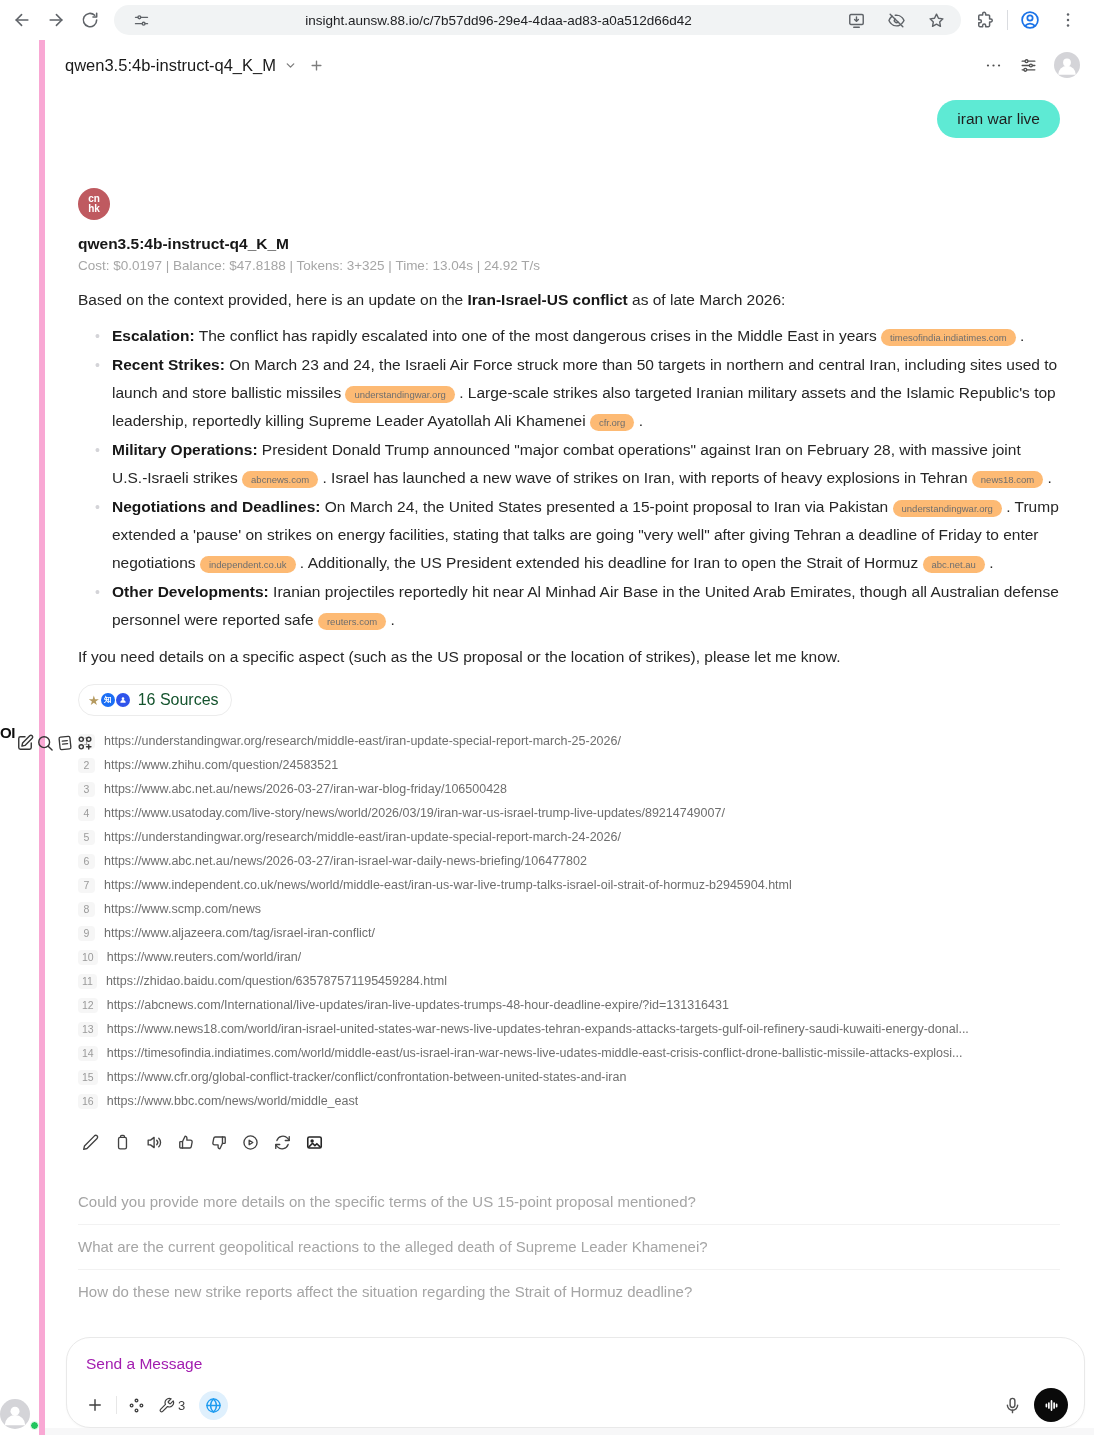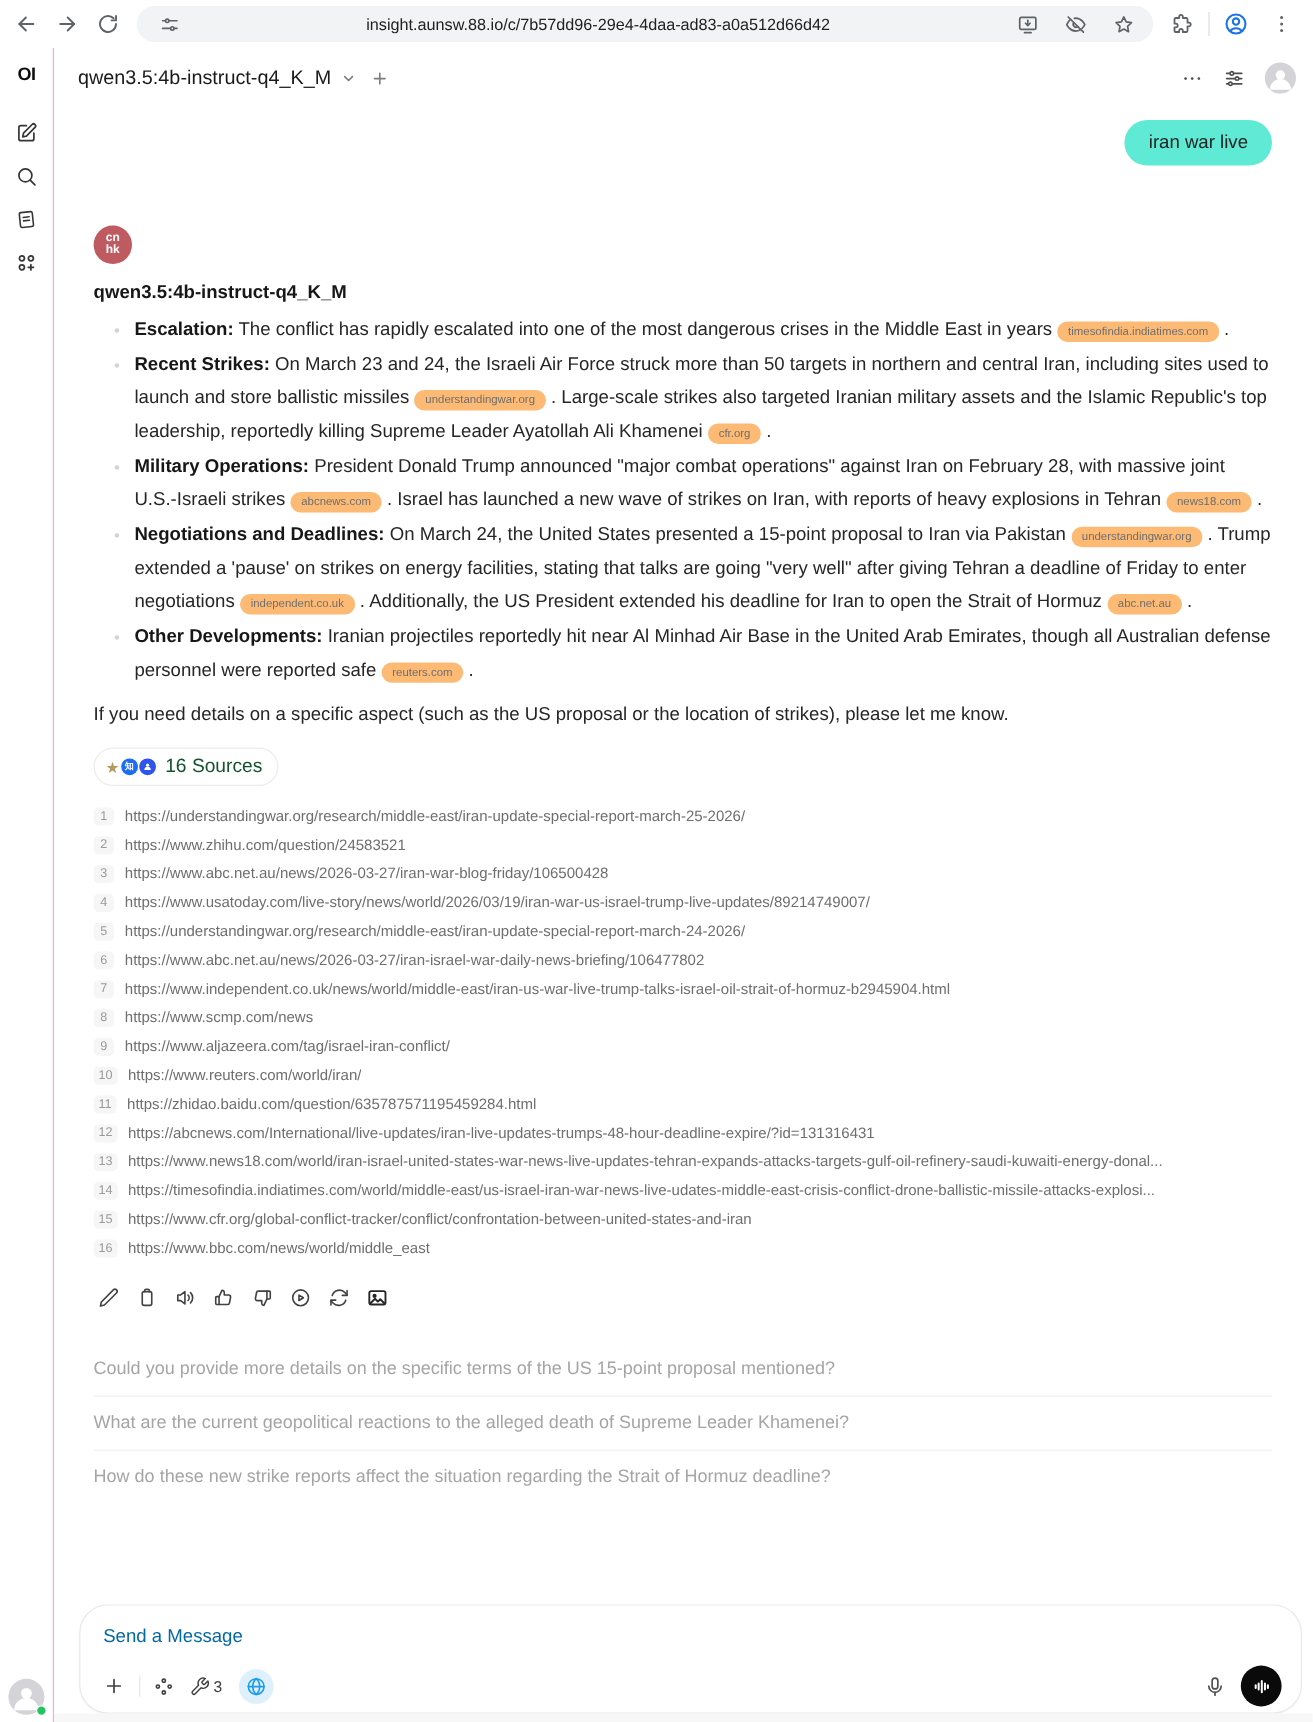"Cost: $0.0197 | Balance: $47.8188" div.meta-line { html: none -> <div>Cost: $0.0197 | Balance: $47.8188 | Tokens: 3+325 | Time: 13.04s | 24.92 T/s</div> }
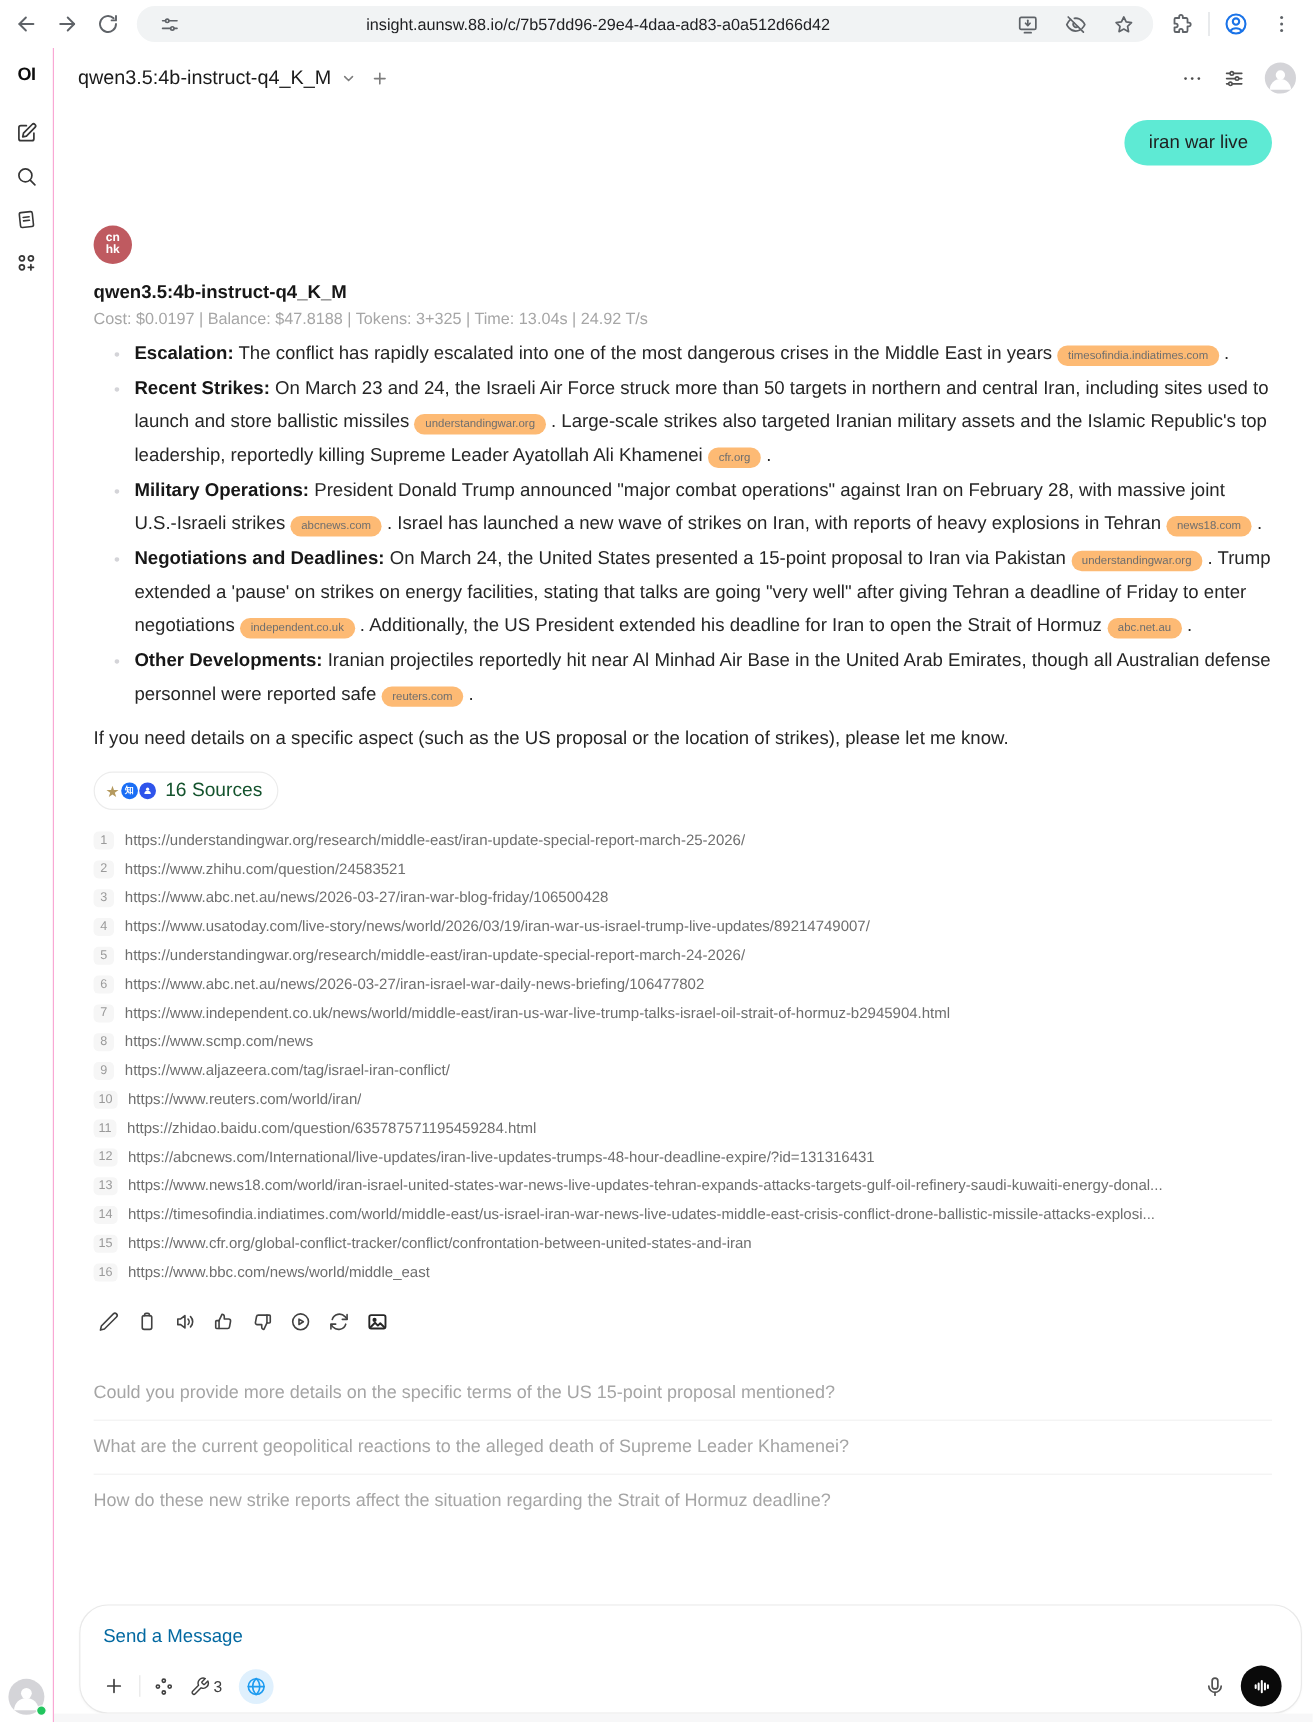"Based on the context provided," p.intro { html: none -> <p><span>Based on the context provided, here is an update on the </span><b>Iran-Israel-US conflict</b><span> as of late March 2026:</span></p> }
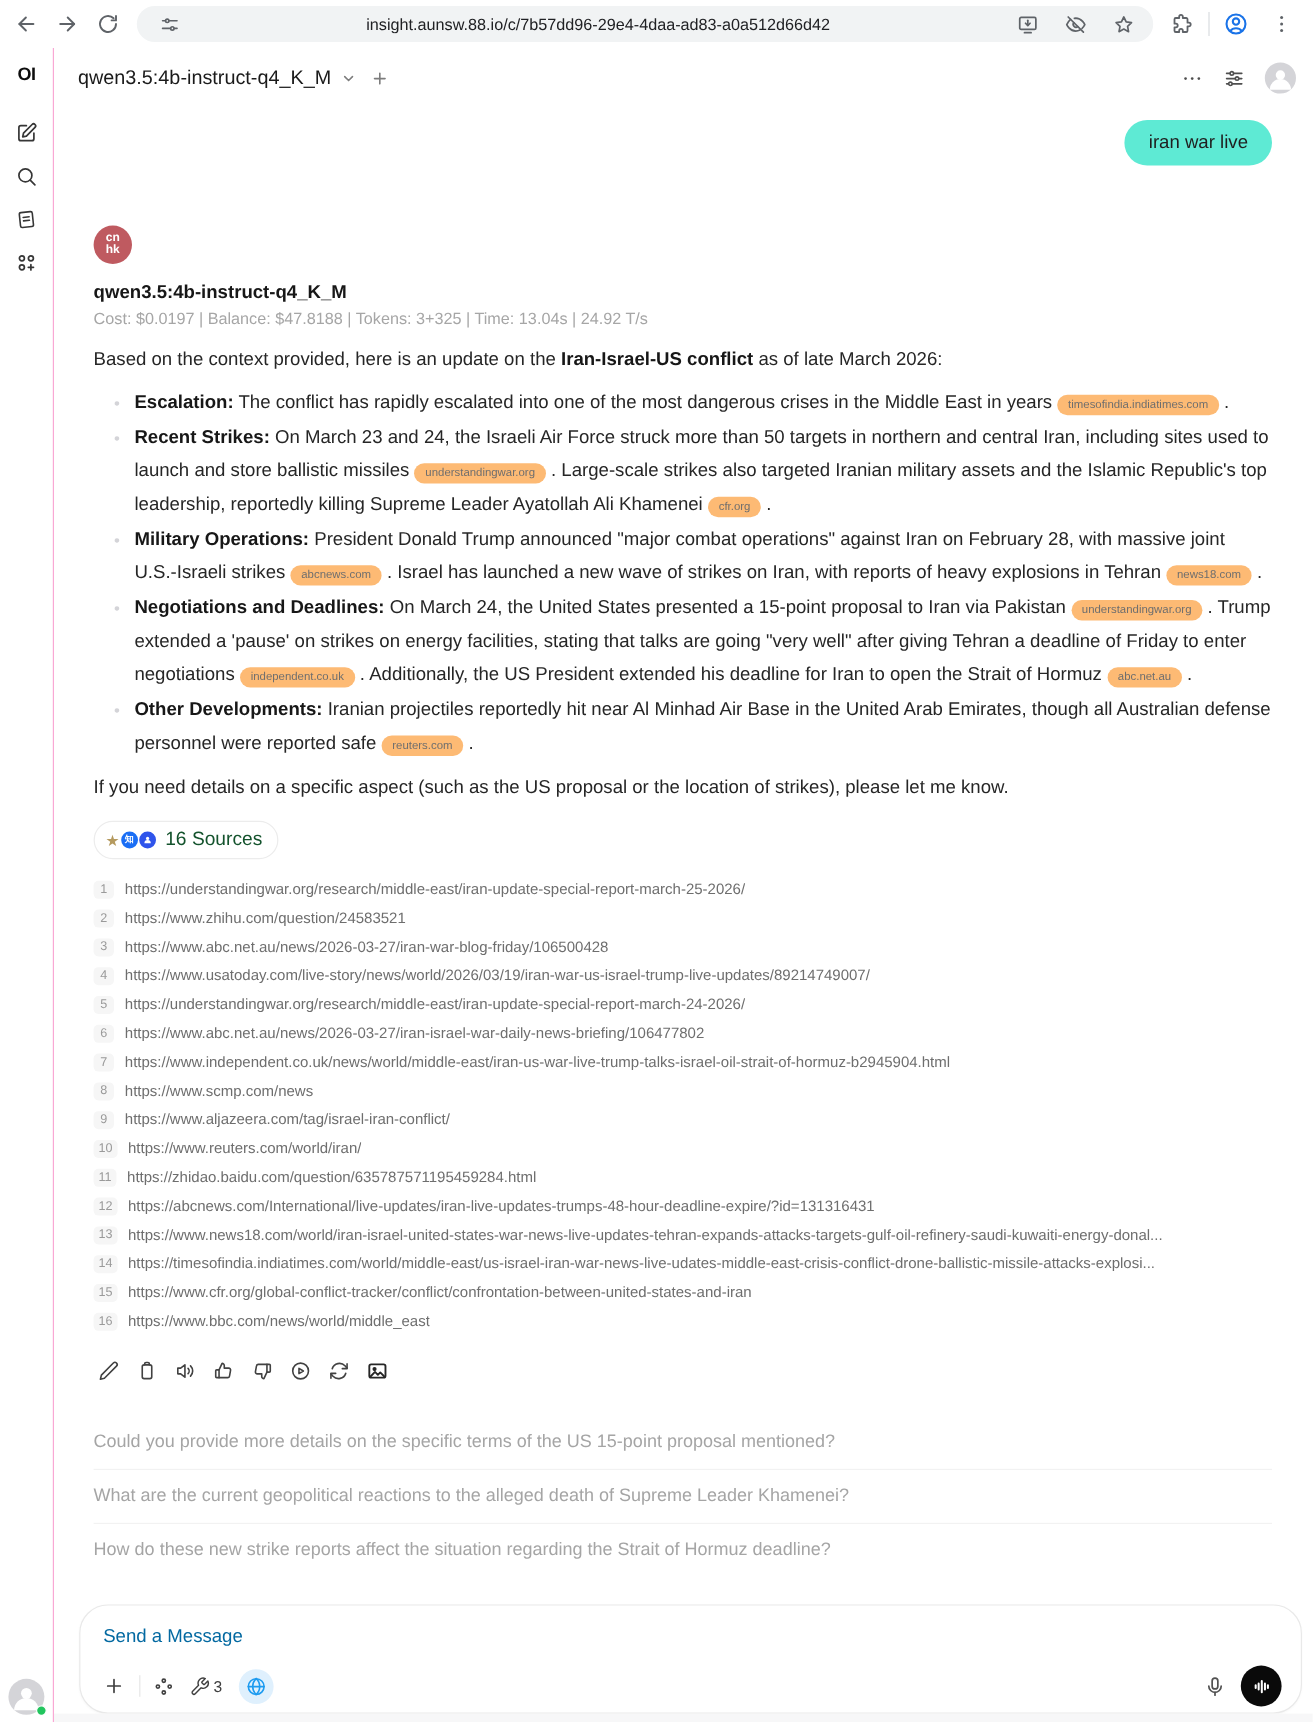"OI" .sidebar { border-right: 1px solid #f9a8d4 -> 6px solid #f9a8d4; flex-direction: column -> row }
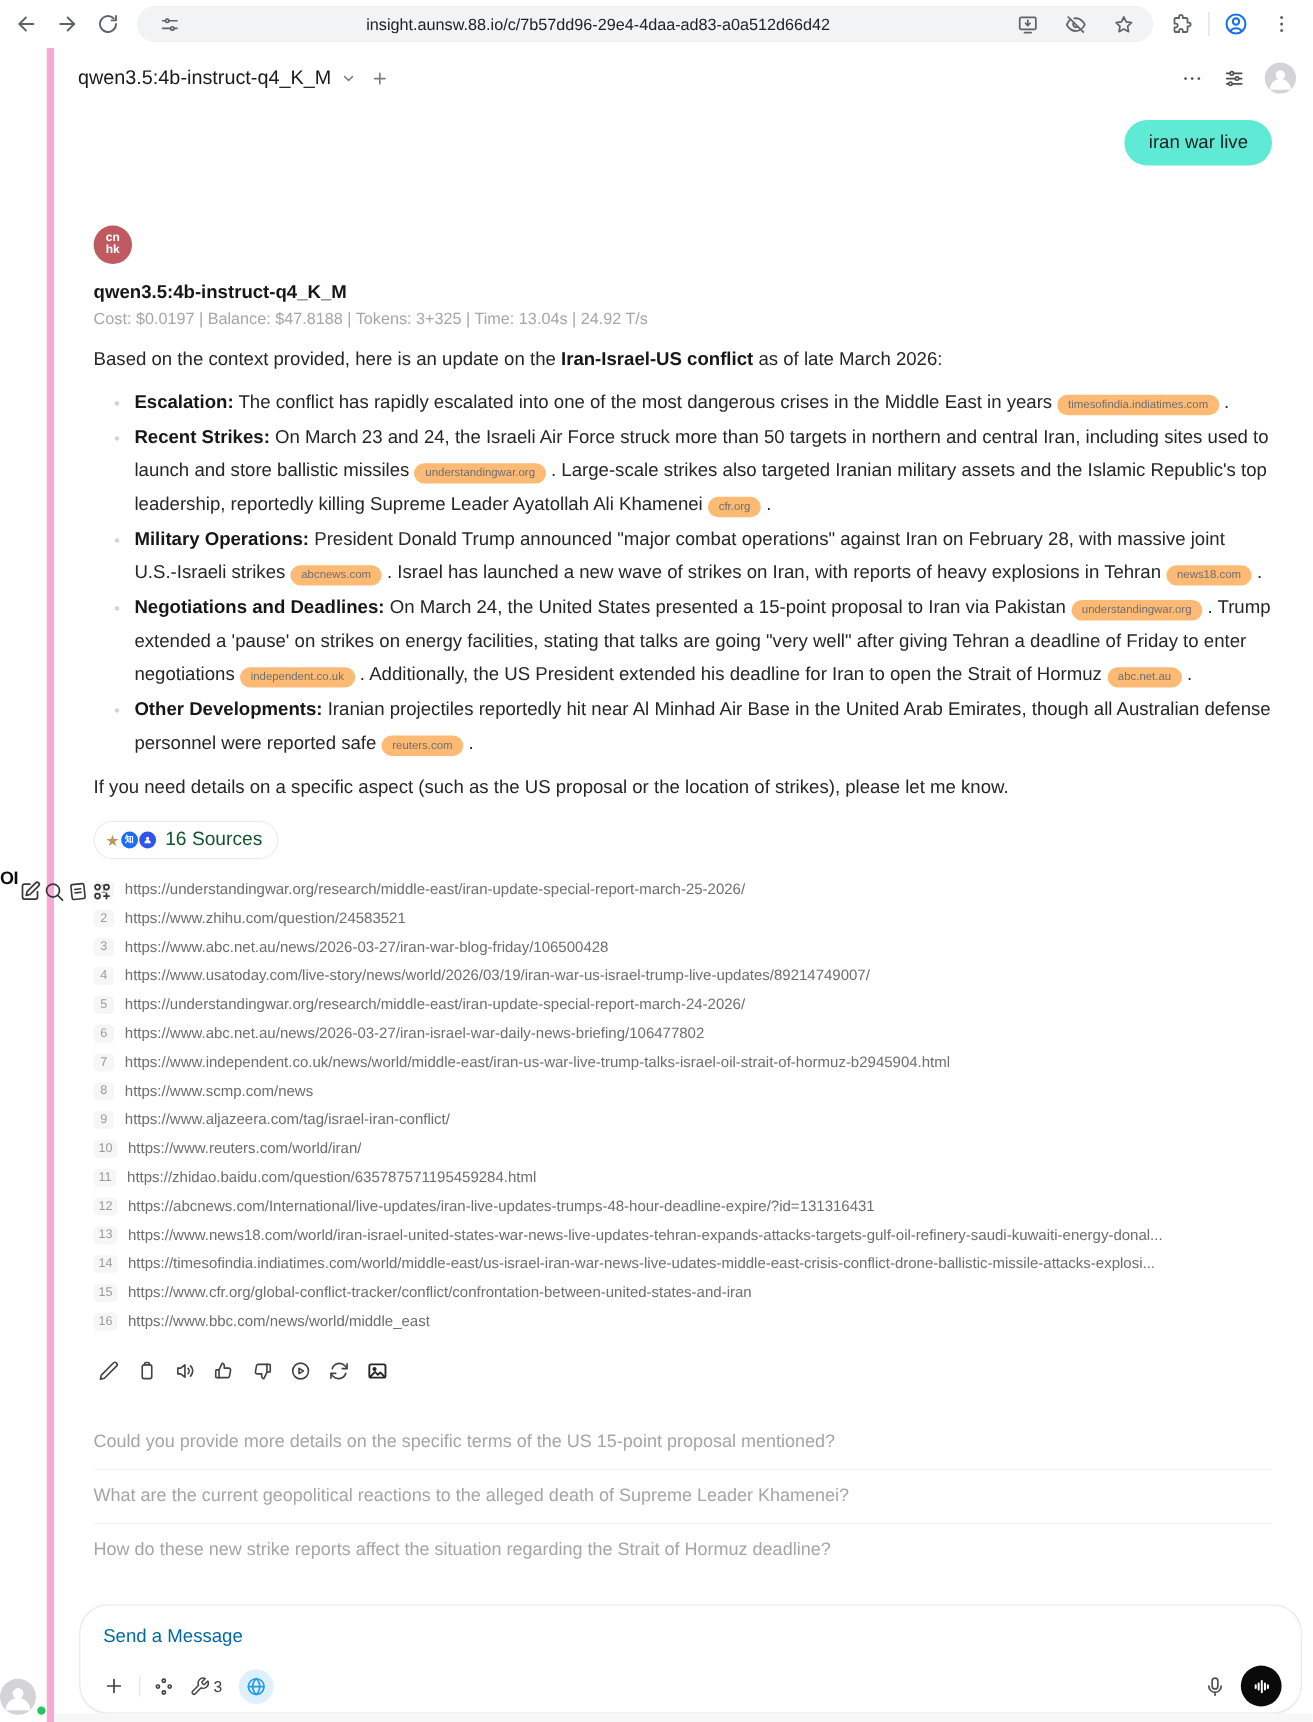"Send a Message" .placeholder { color: #0369a1 -> #a21caf }
